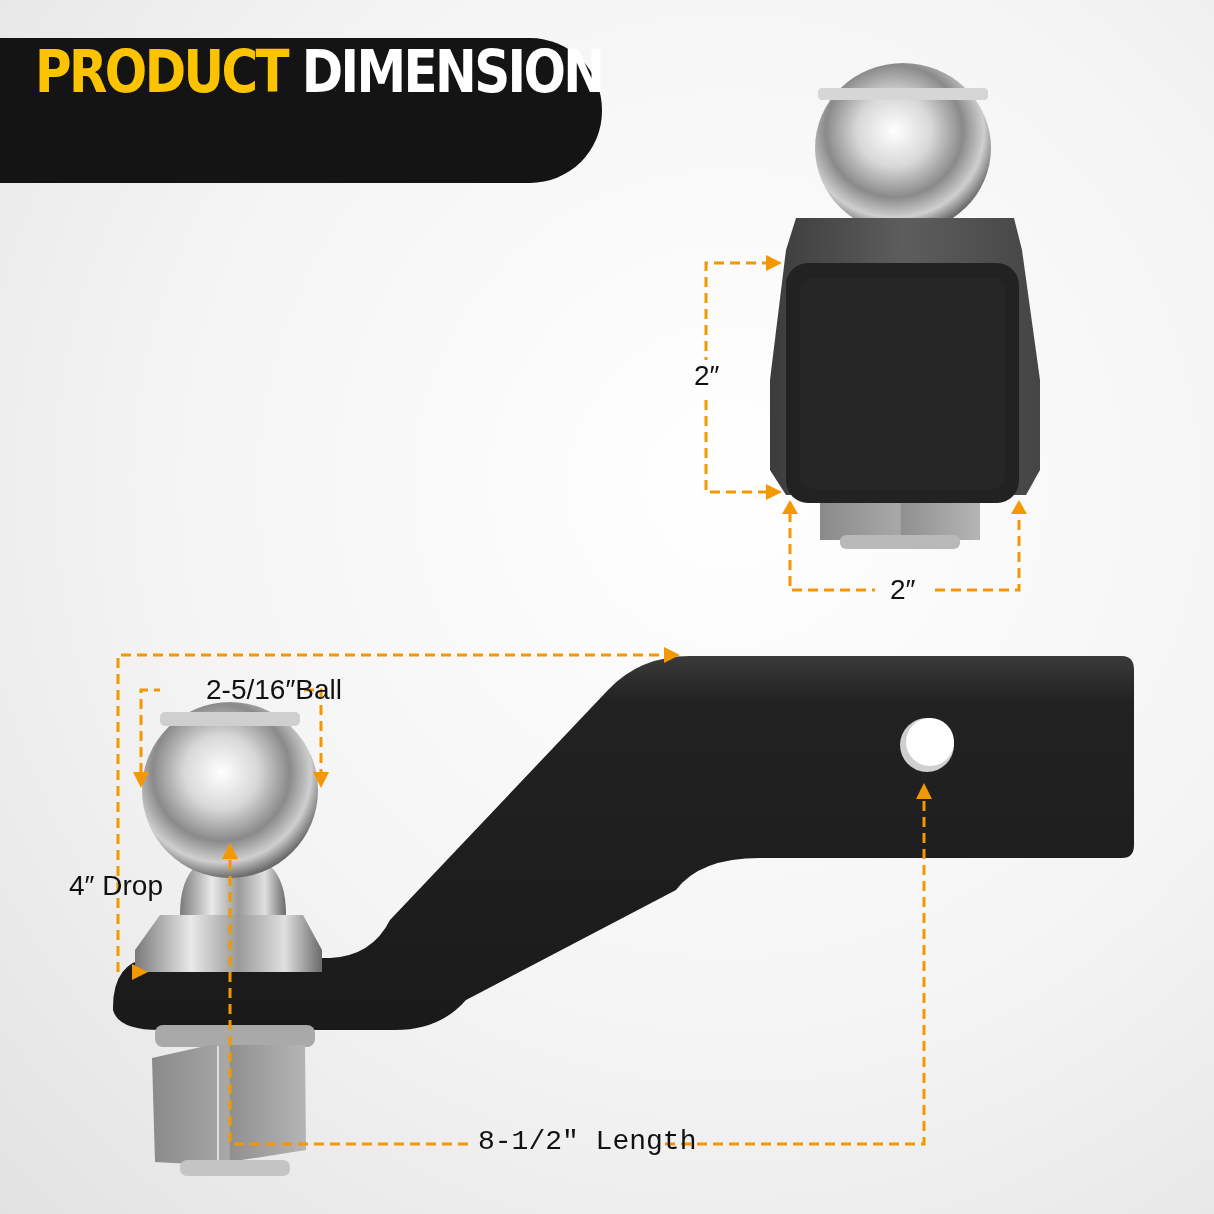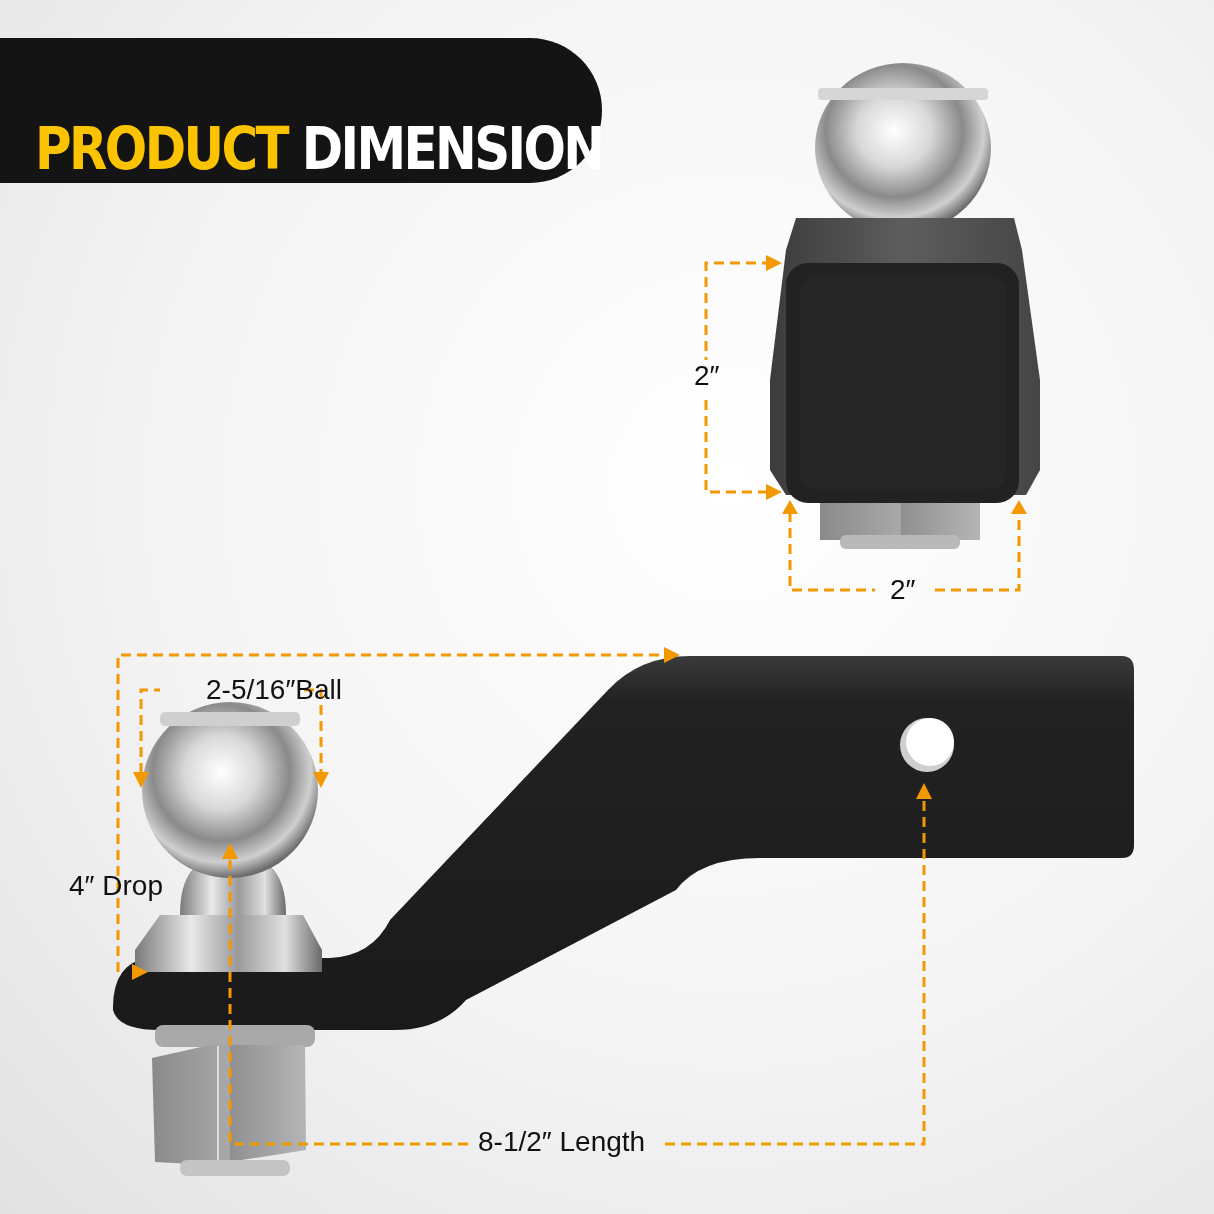"PRODUCT DIMENSION" .banner { align-items: flex-end -> flex-start }
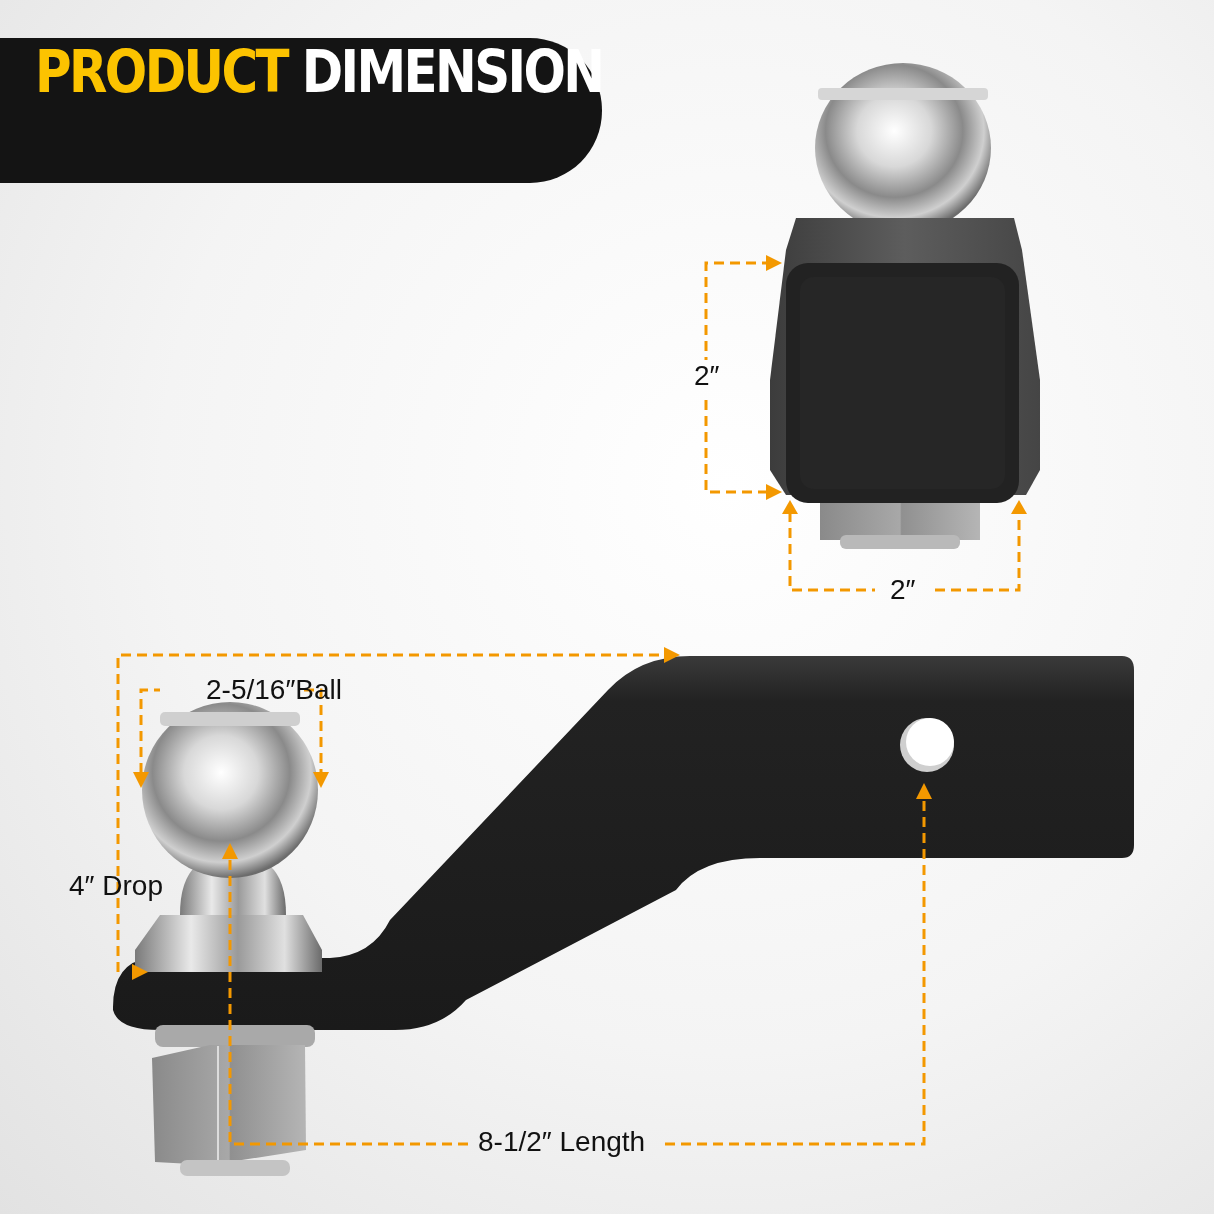"8-1/2″ Length" div.label { font-family: none -> Liberation Mono, monospace }
